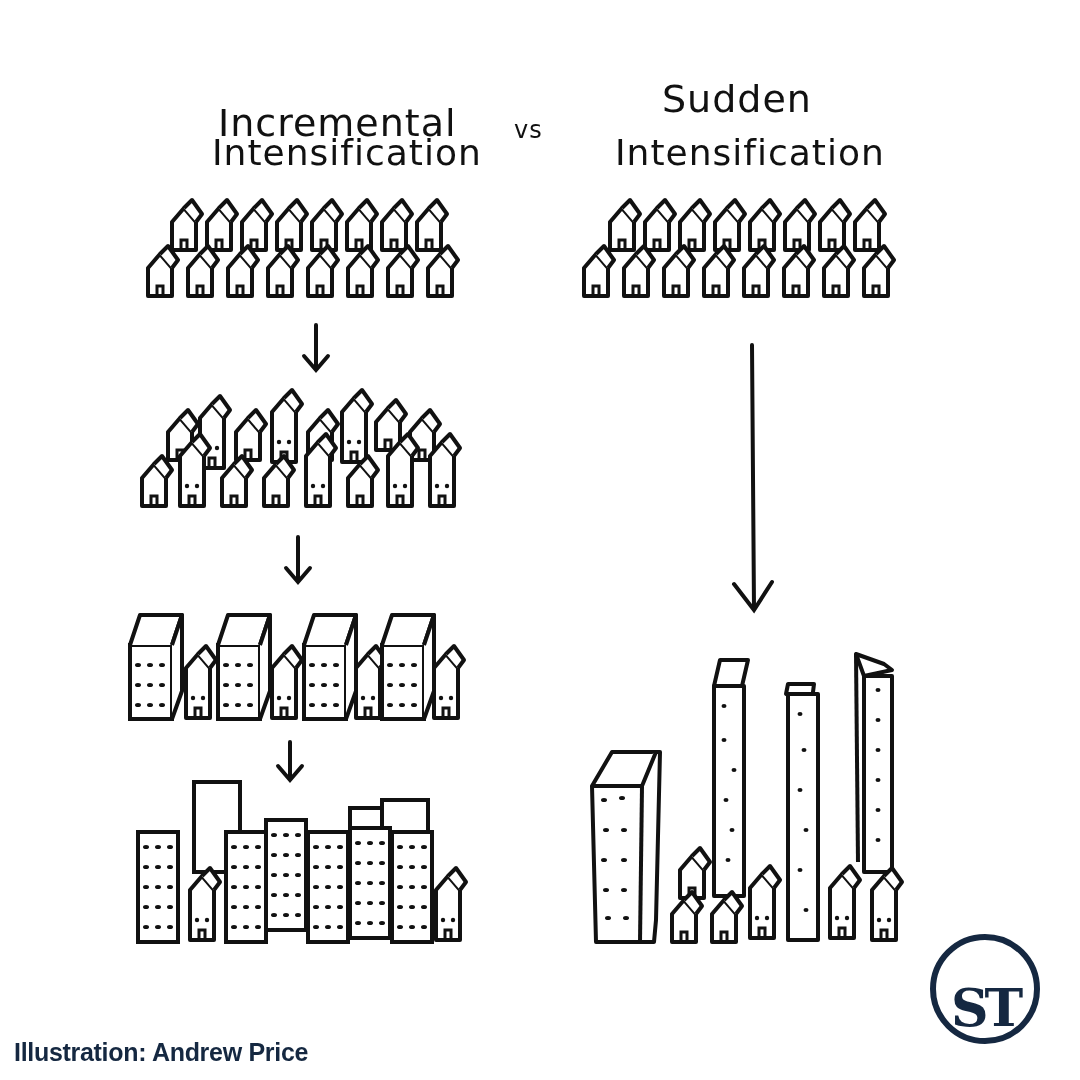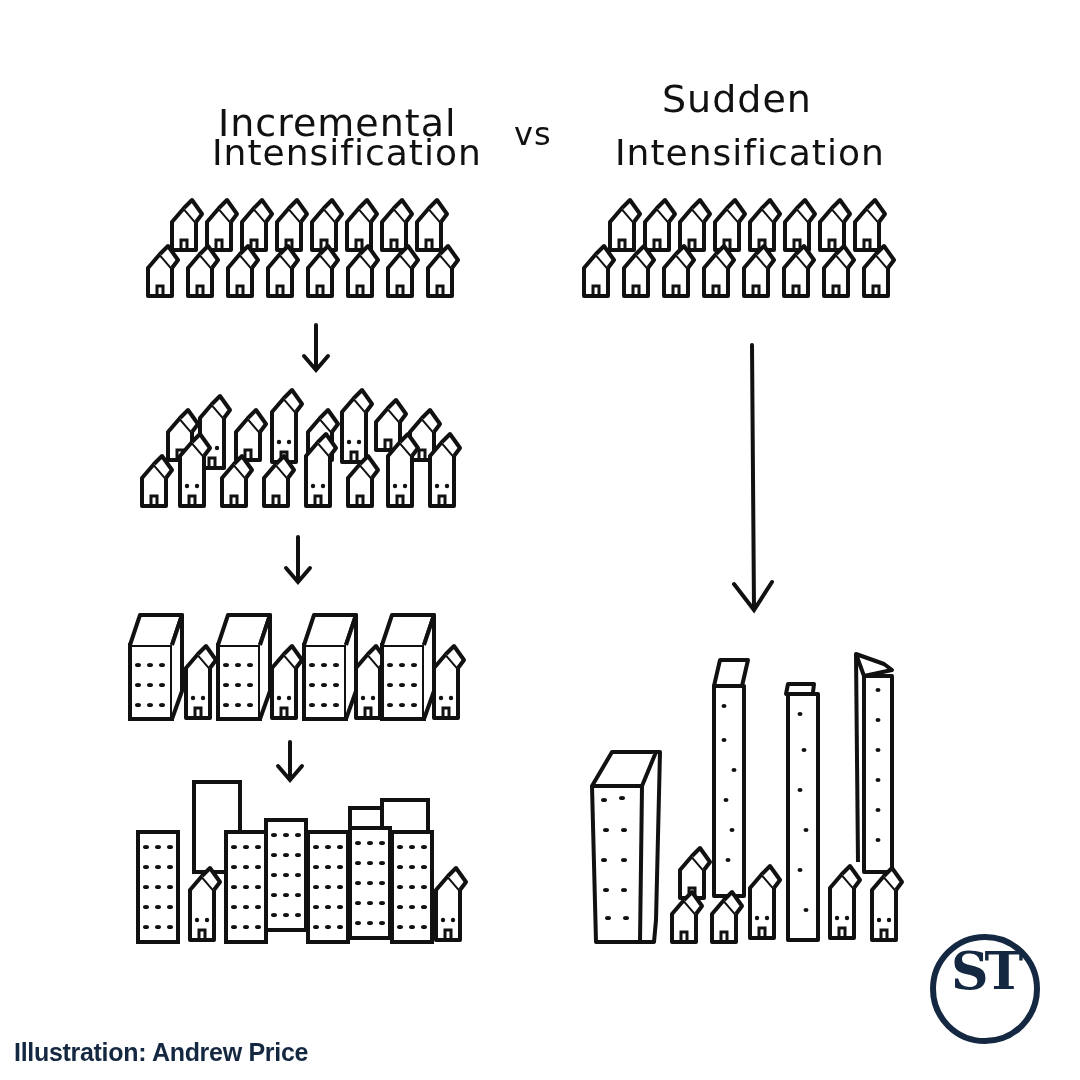"vs" .t-vs { font-size: 32px -> 24px }
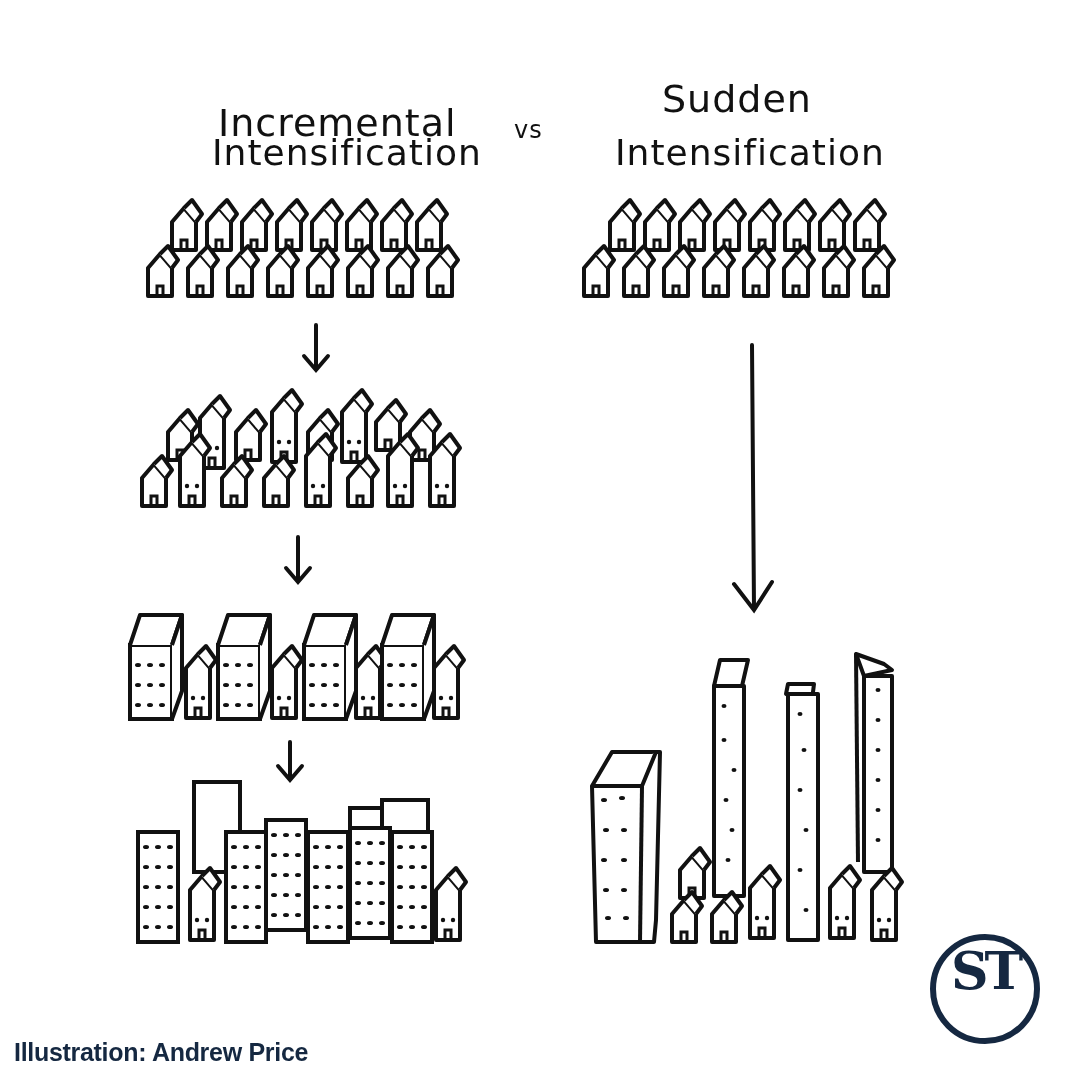"ST" .logo { align-items: flex-start -> flex-end }
